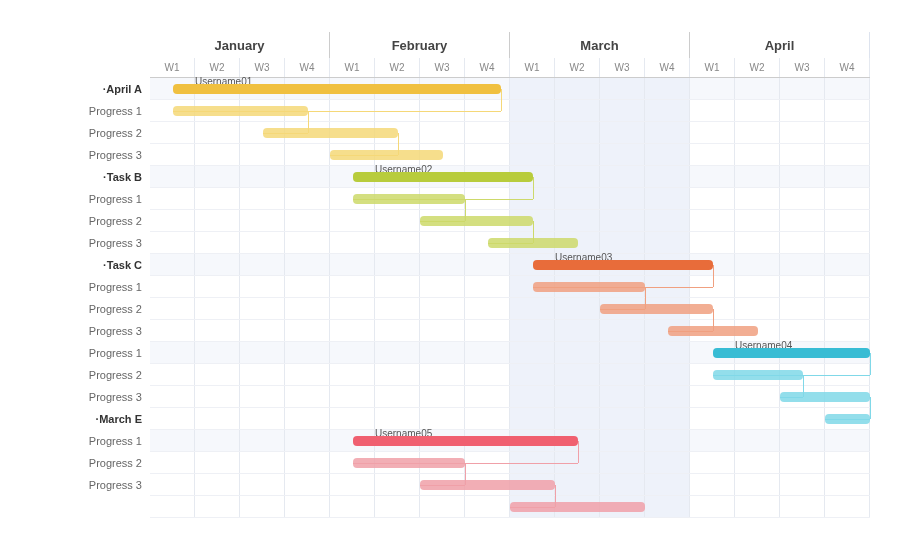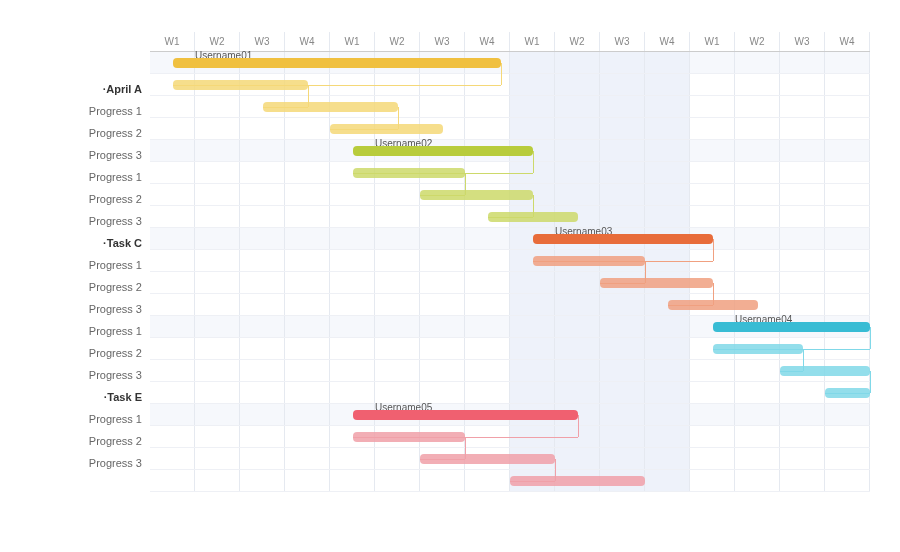"January" div.month-header { html: none -> <div> <div>January</div> <div>February</div> <div>March</div> <div>April</div> </div> }
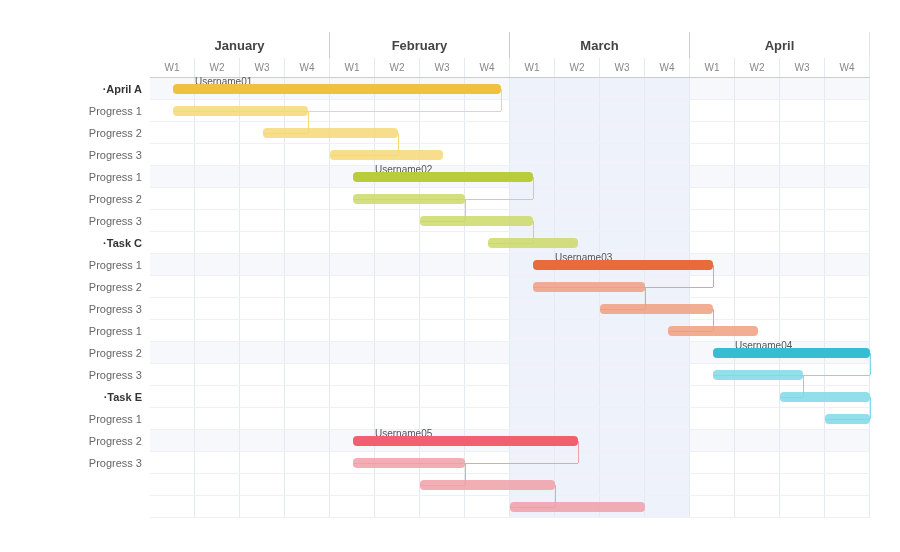"·Task B" div.row-label { html: none -> <div>·Task B</div> }
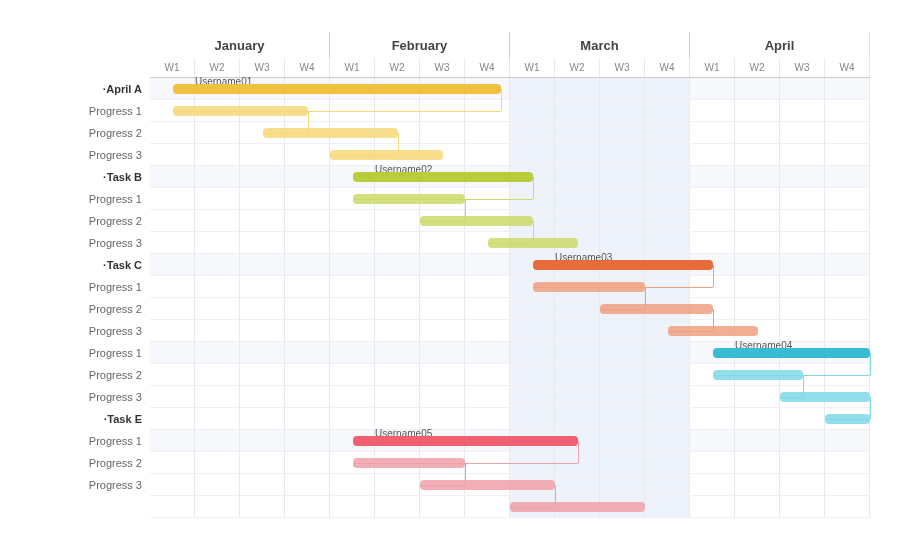"·Task E" div.row-label { text: Task -> March }
